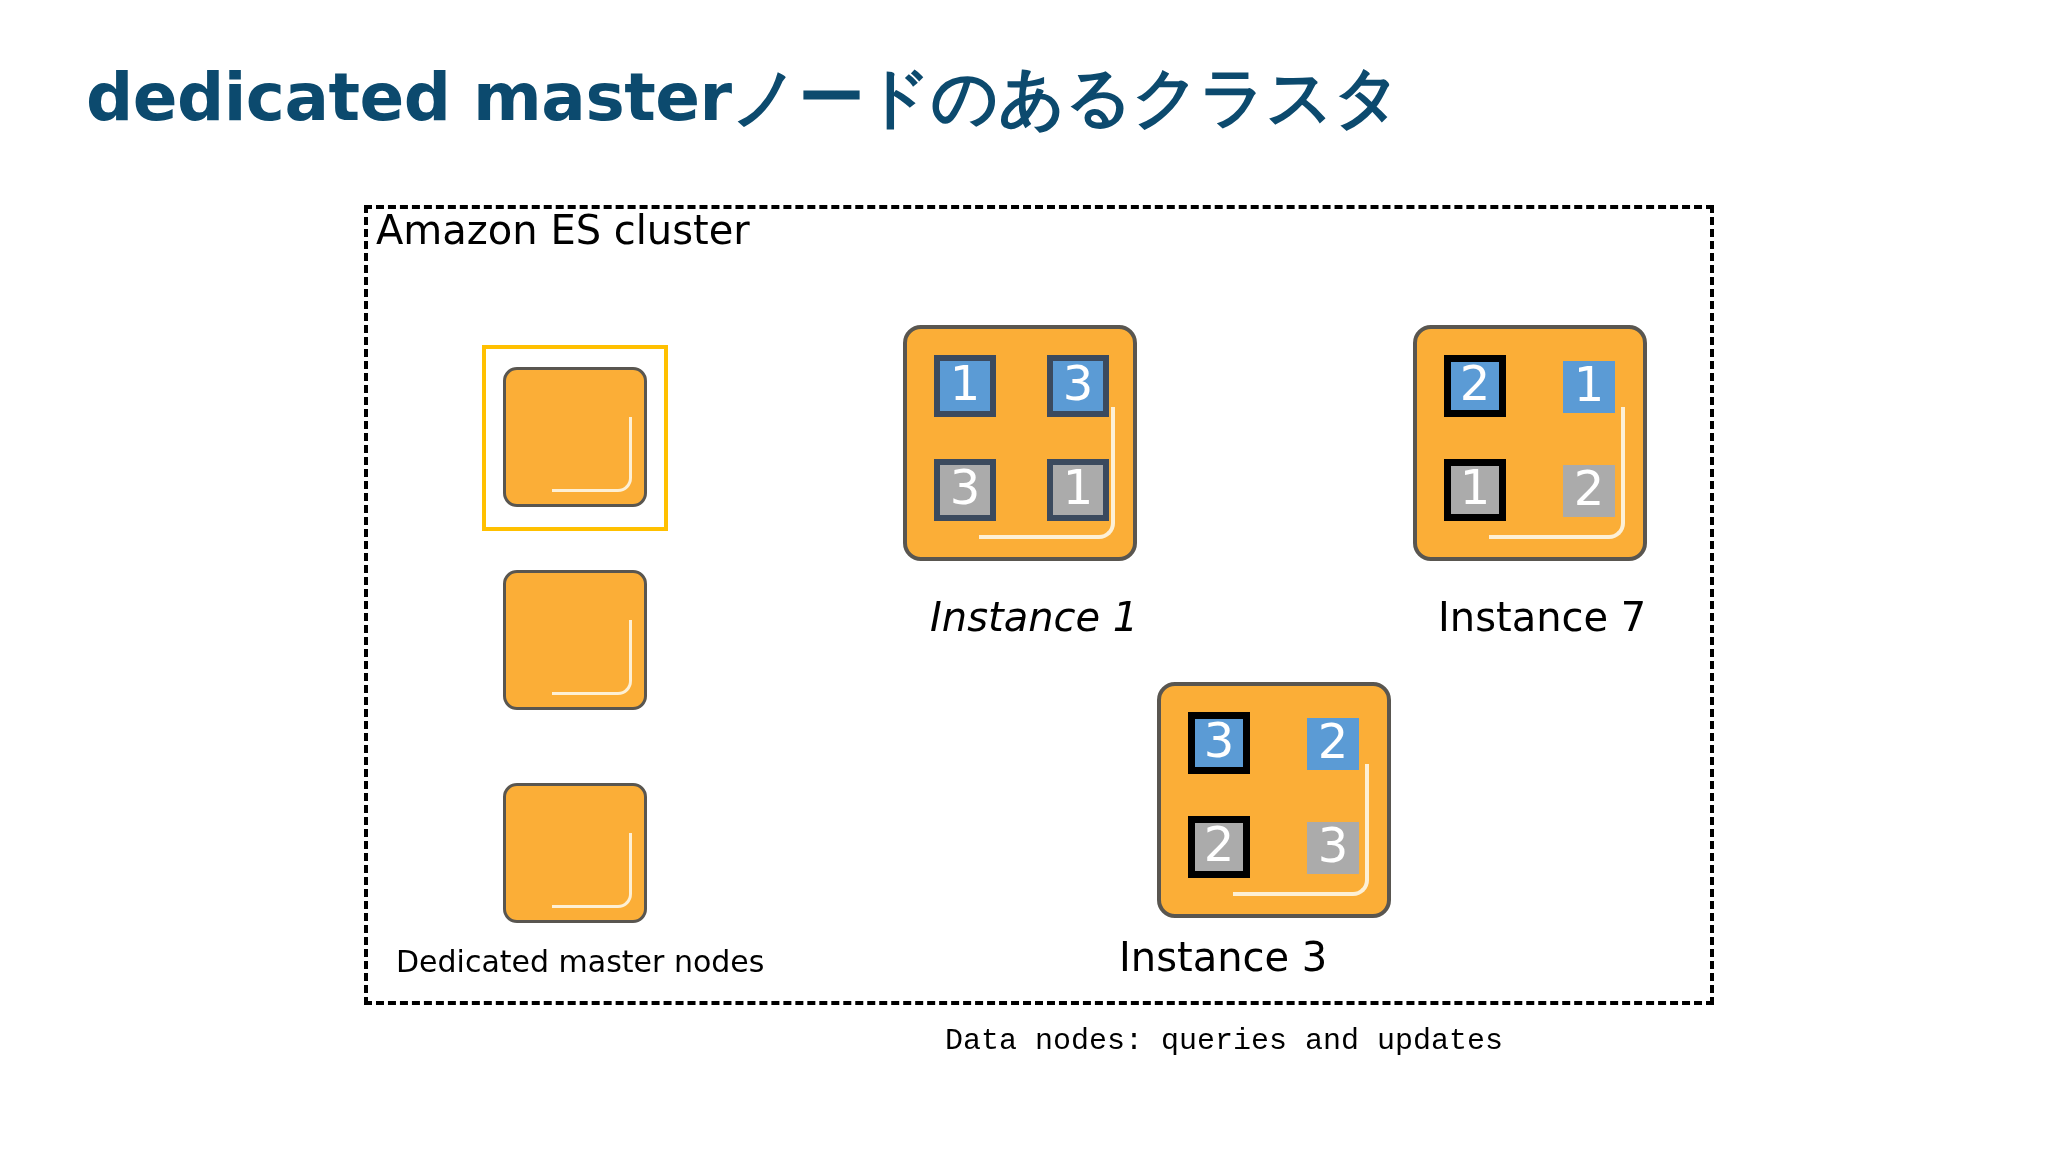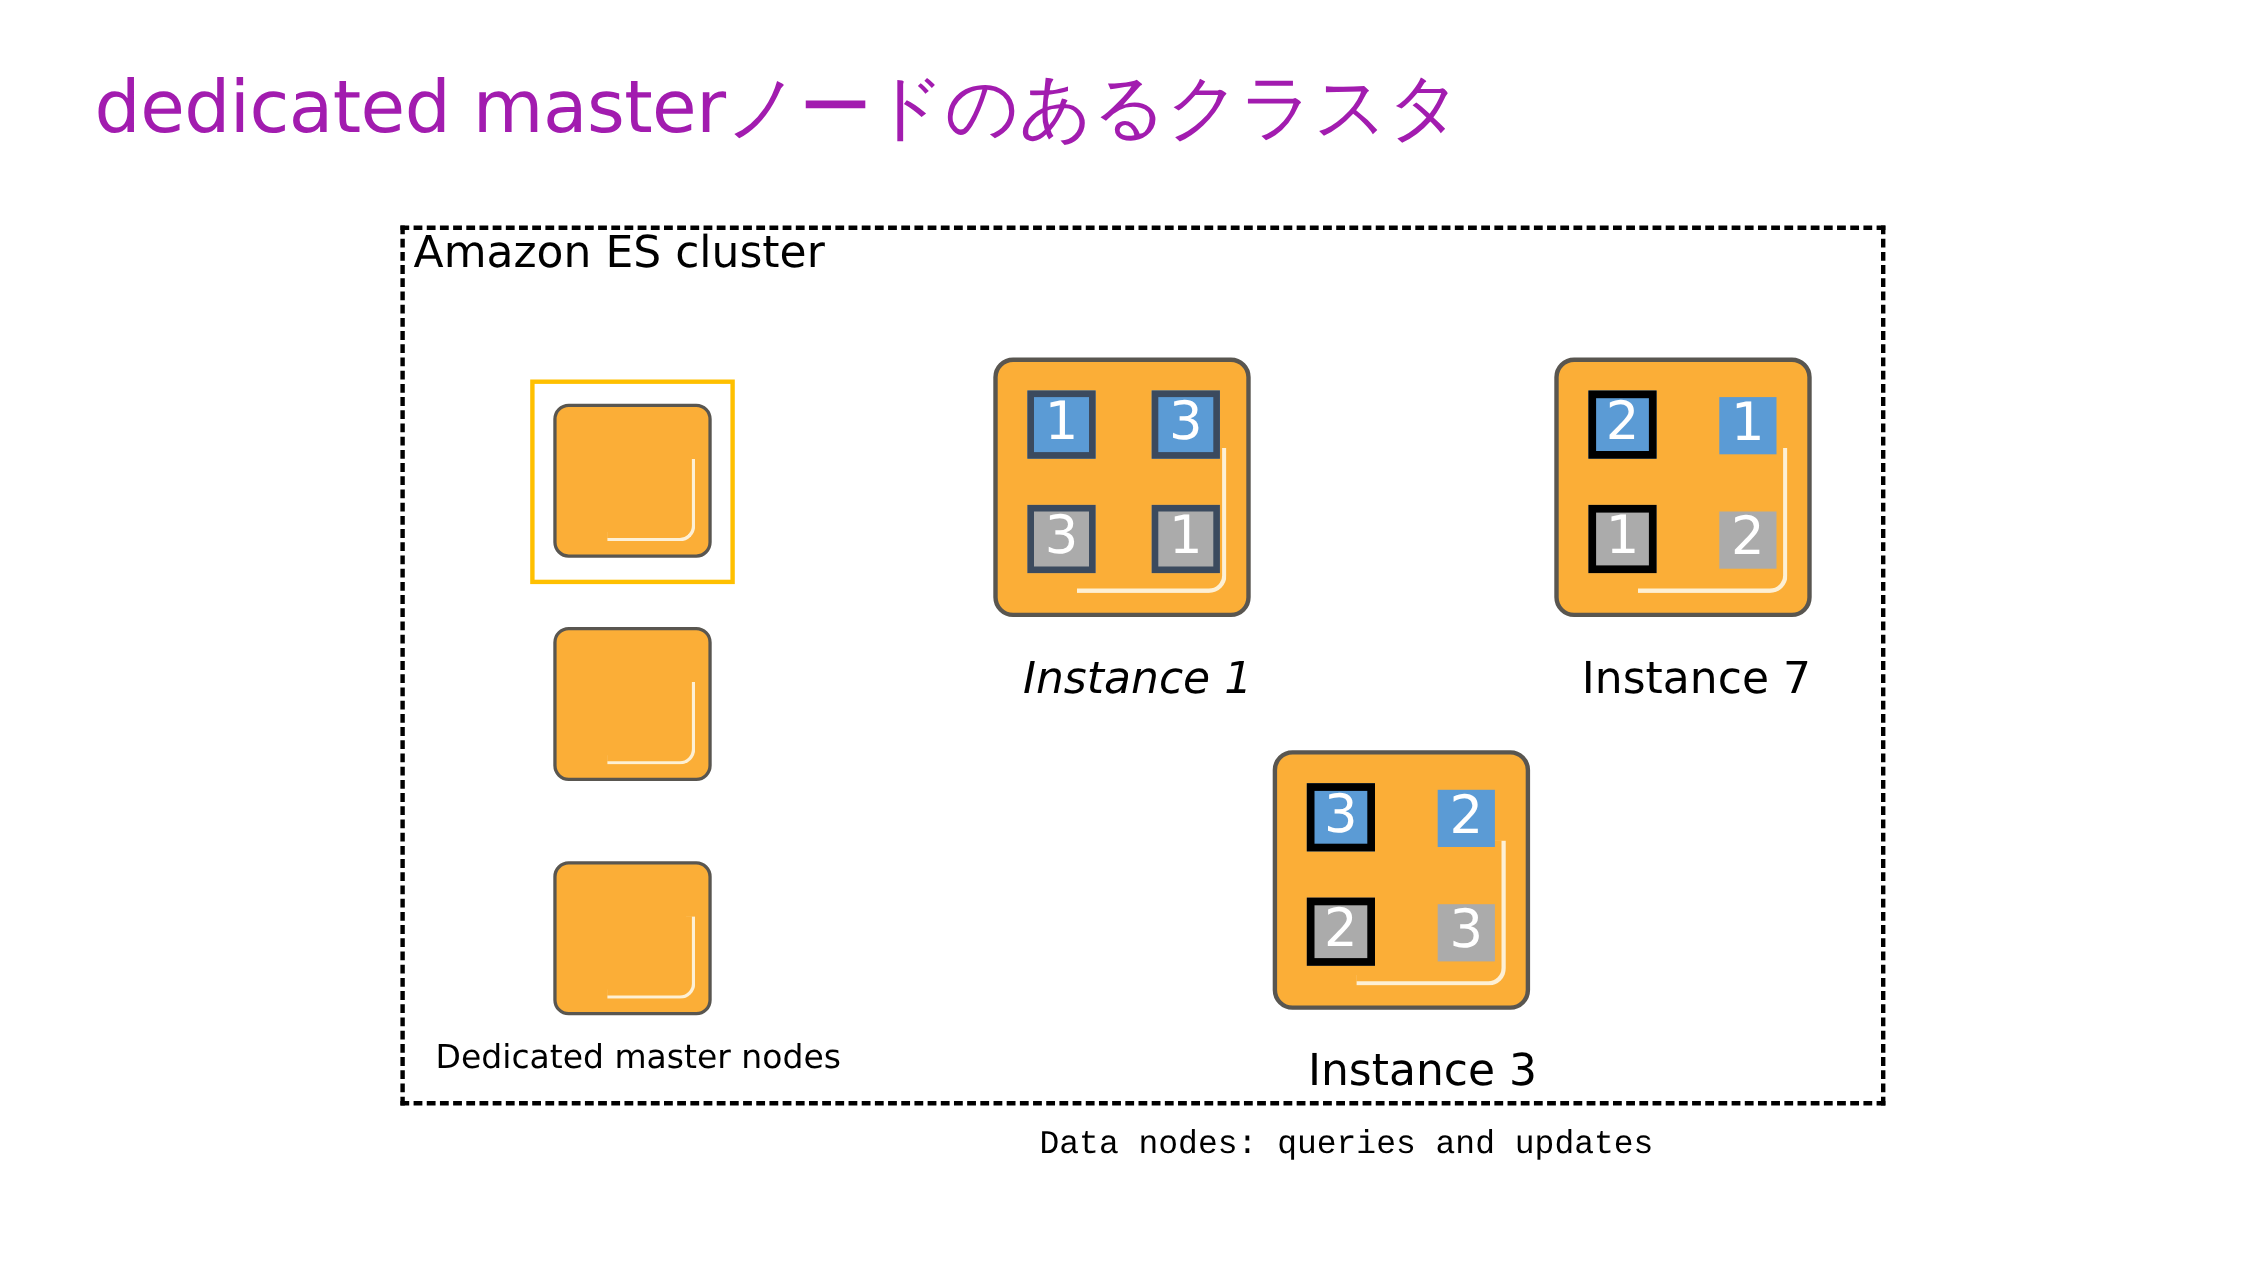"dedicated masterノードのあるクラスタ" .slide-title { color: #a21caf -> #0c4a6e; font-weight: normal -> bold }
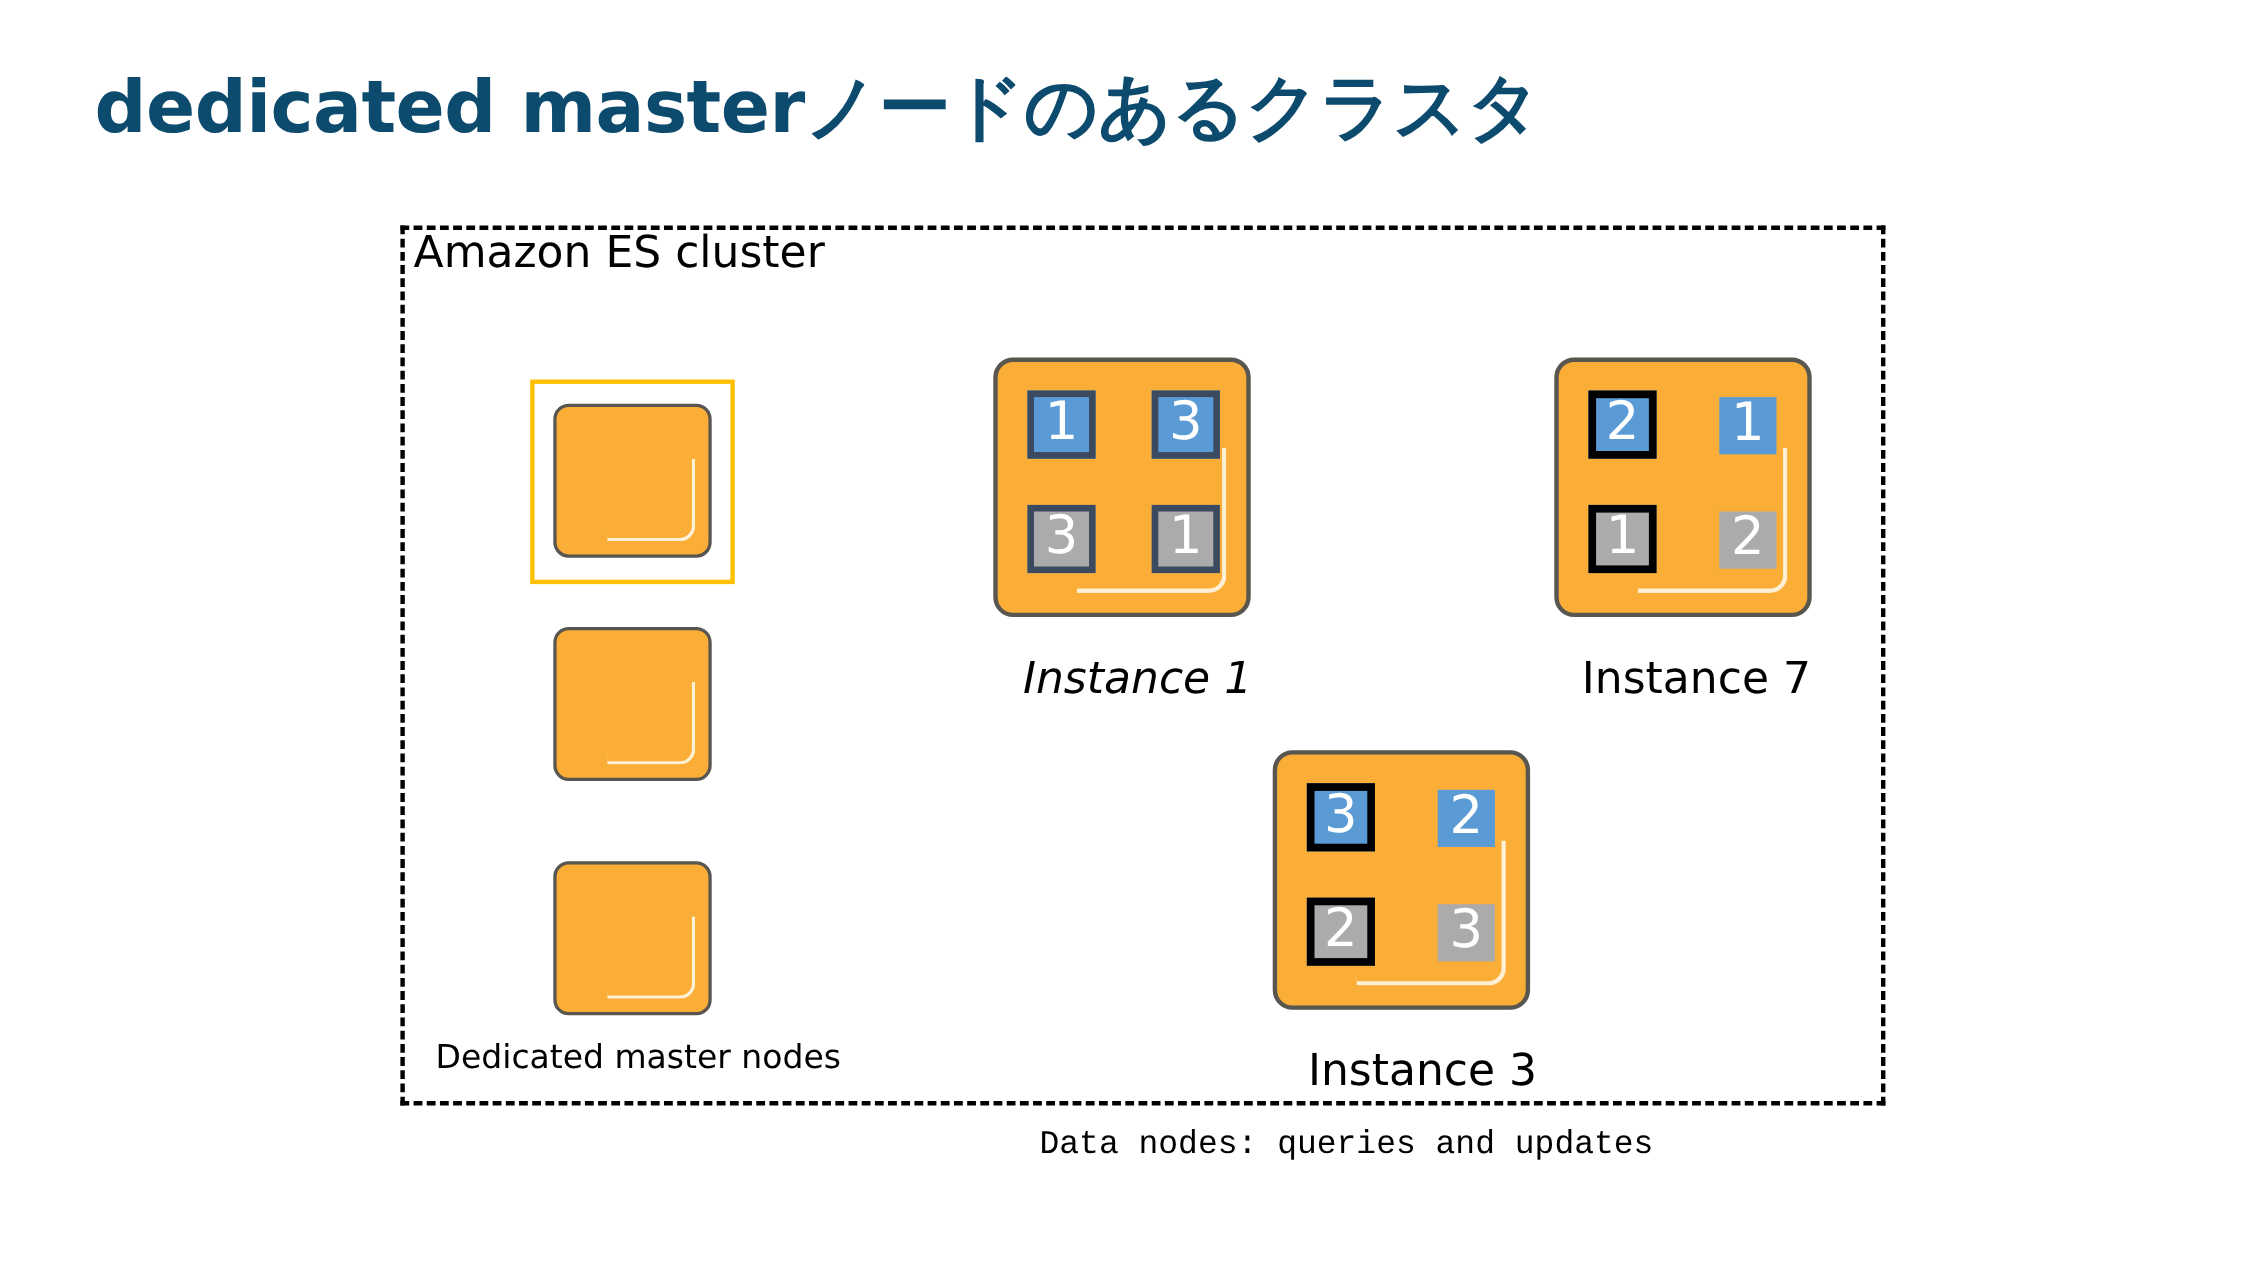"Instance 3" div.caption { left: 1189px -> 1119px; margin-top: 16px -> none }
